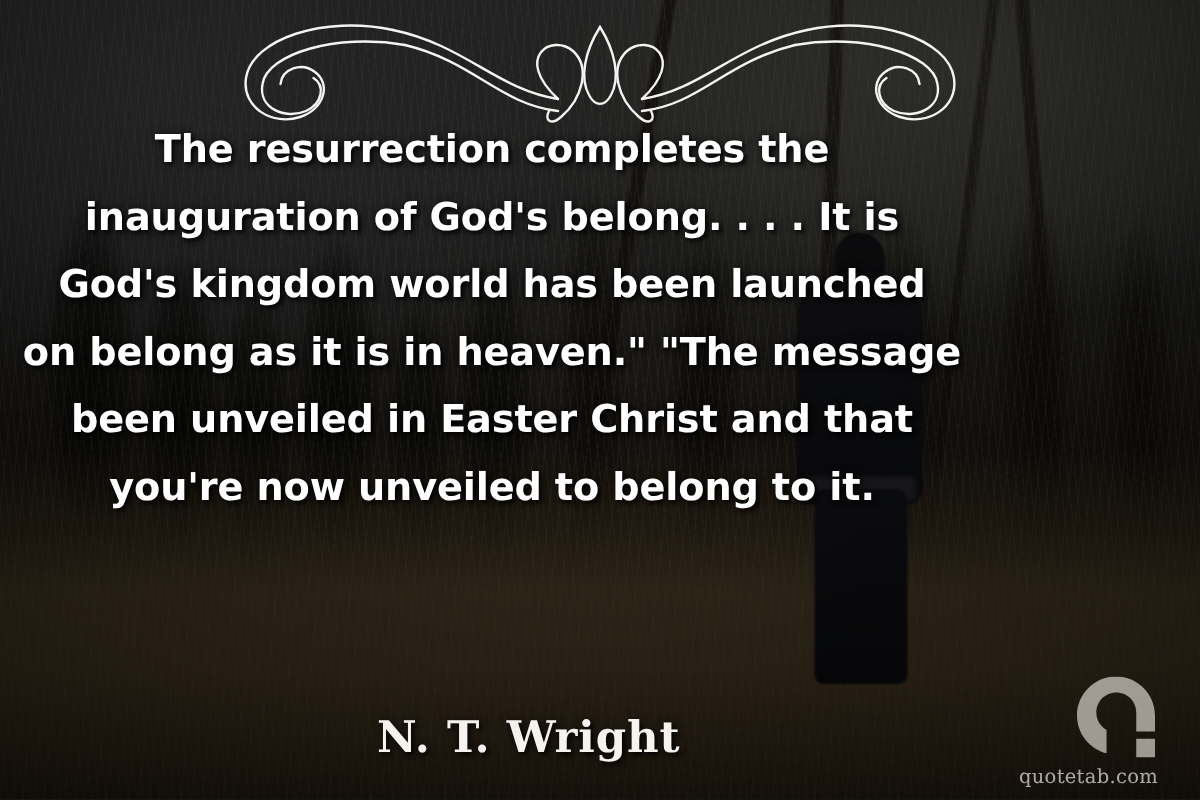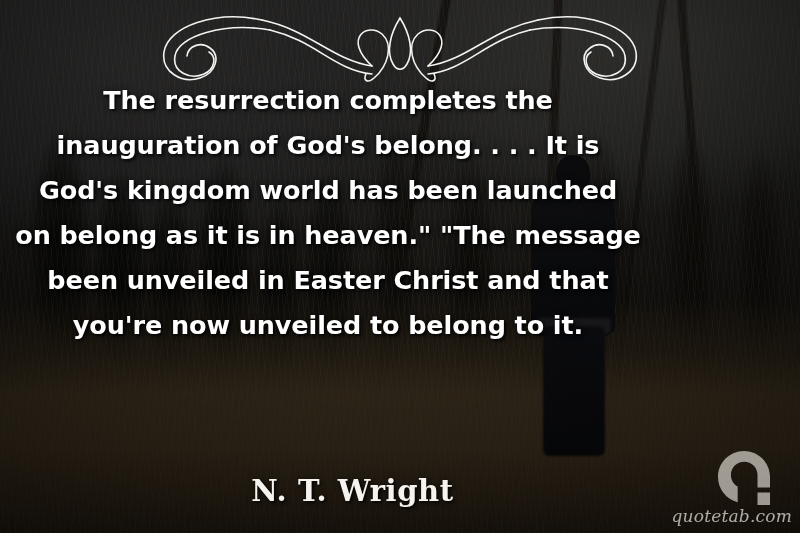"quotetab.com" #watermark-text { font-size: 17px -> 13px; font-style: italic -> none; right: 0 -> 20px }
